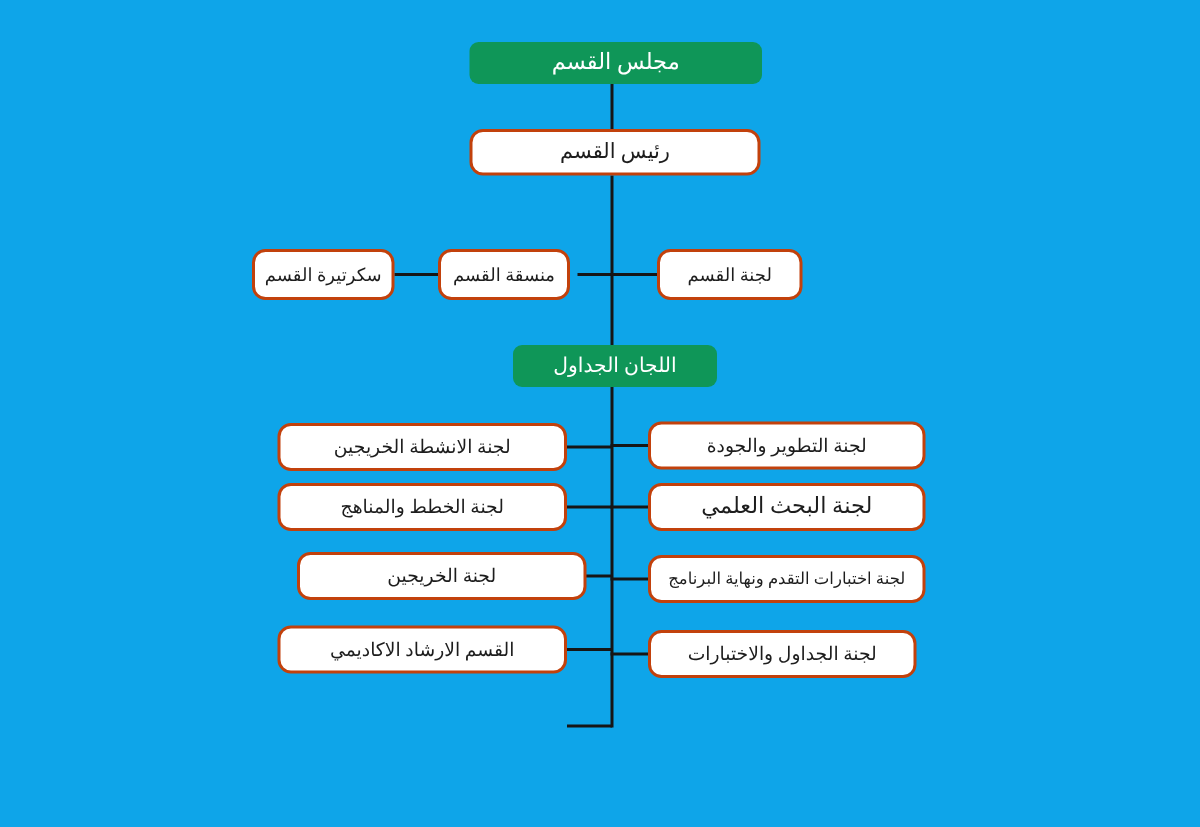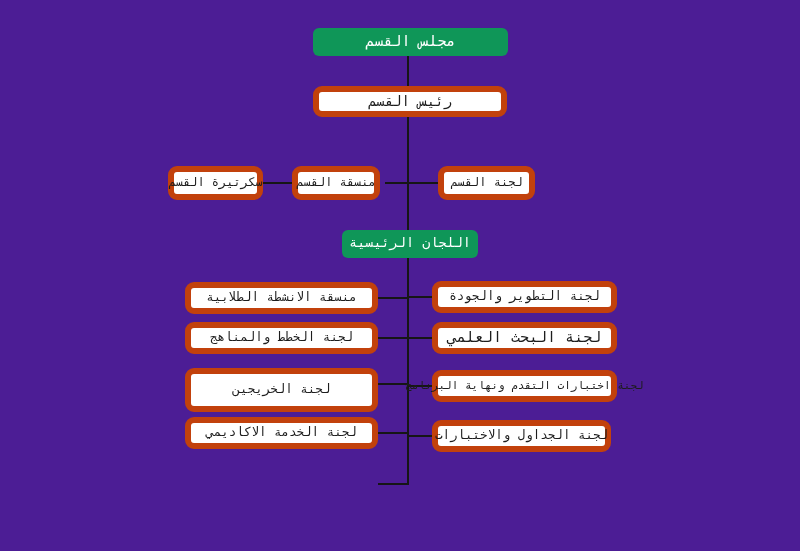"مجلس القسم" .stage { background: #4c1d95 -> #0ea5e9; font-family: Liberation Mono, monospace -> Liberation Serif, serif }
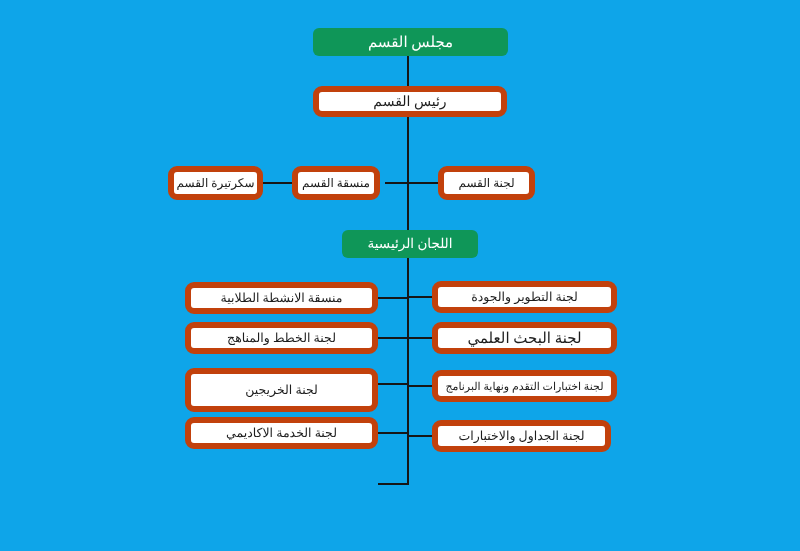"رئيس القسم" .wbox { border: 6px solid #c2410c -> 2px solid #c2410c }
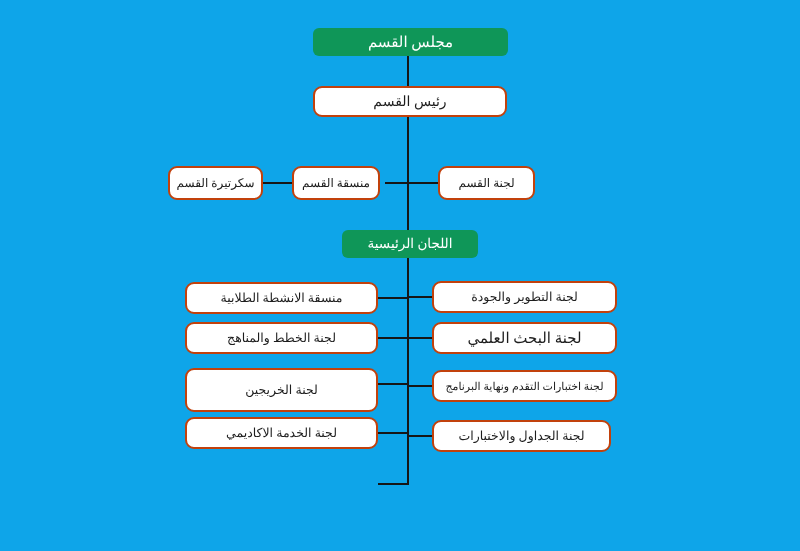"اللجان الرئيسية" div.gbox { text: الرئيسية -> الجداول }
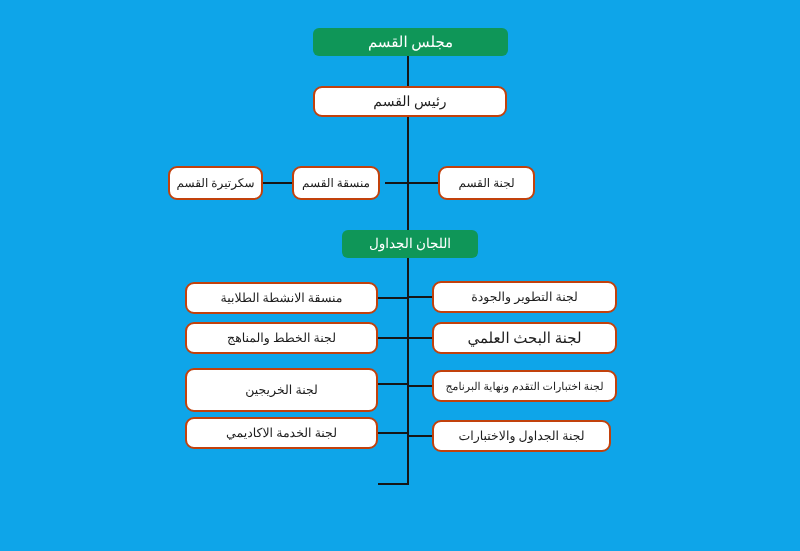"منسقة الانشطة الطلابية" div.wbox { text: منسقة الانشطة الطلابية -> لجنة الانشطة الخريجين }
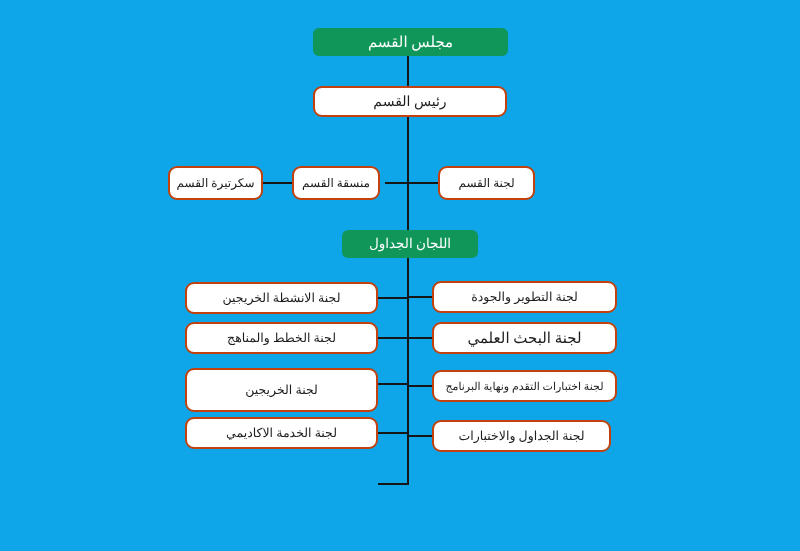"لجنة الخريجين" div.wbox { height: 44px -> 32px; left: 185px -> 198px }
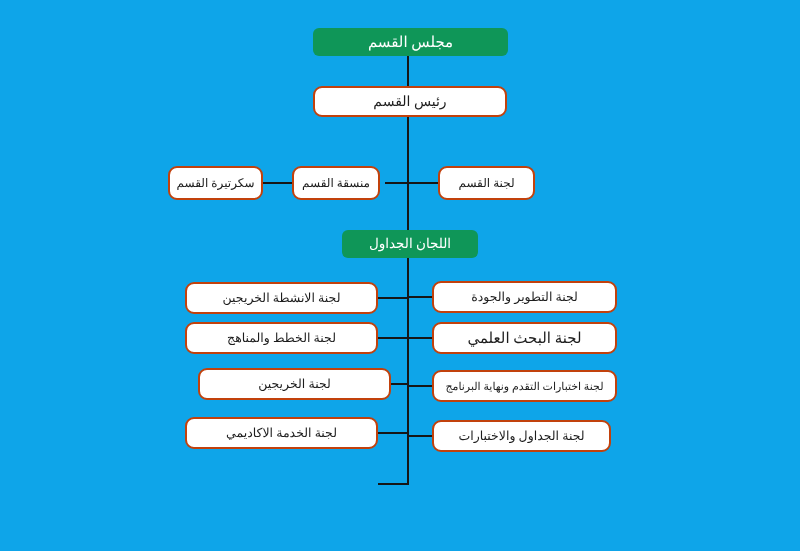"لجنة الخدمة الاكاديمي" div.wbox { text: لجنة الخدمة -> القسم الارشاد }
